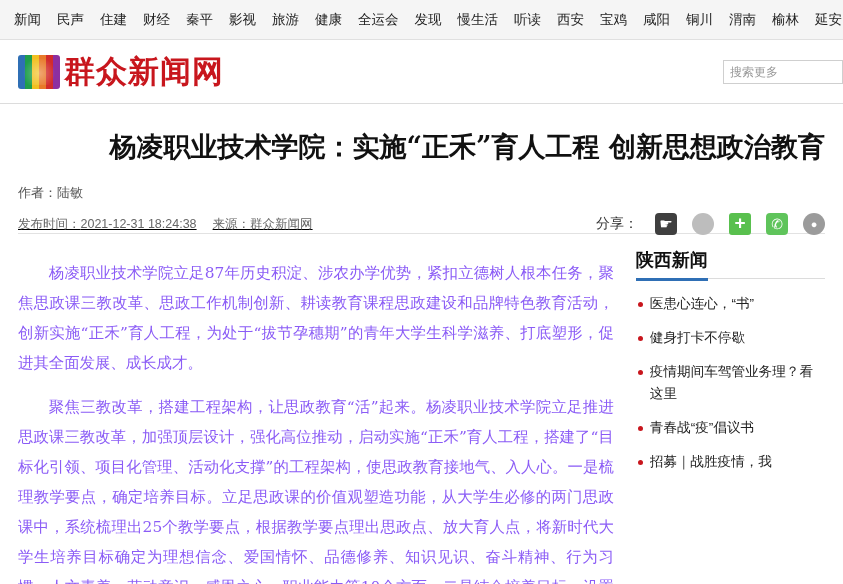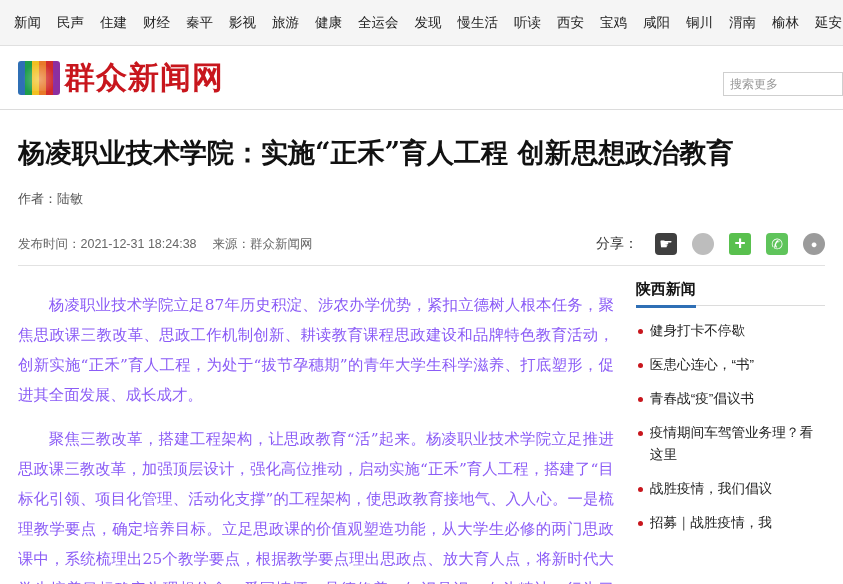"新闻" .topnav { height: 46px -> 40px }
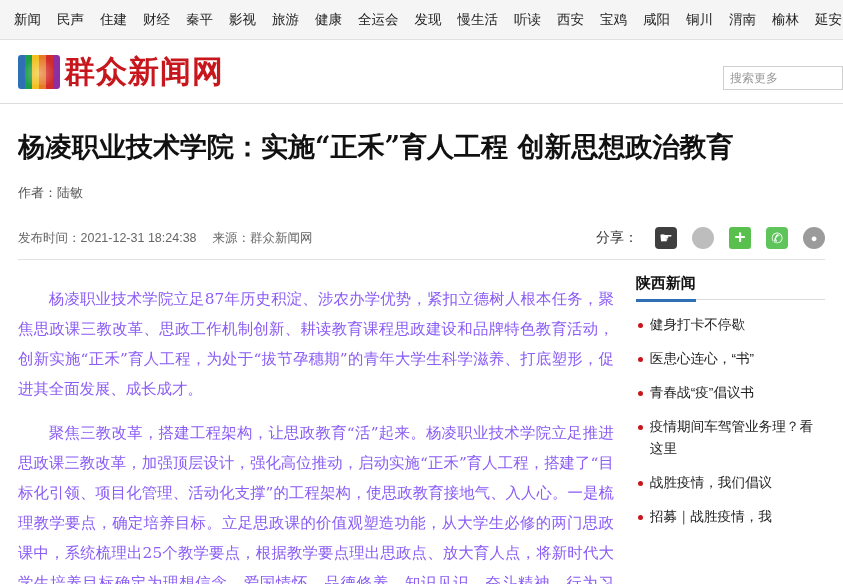"搜索更多" .search-box { top: 26px -> 20px }
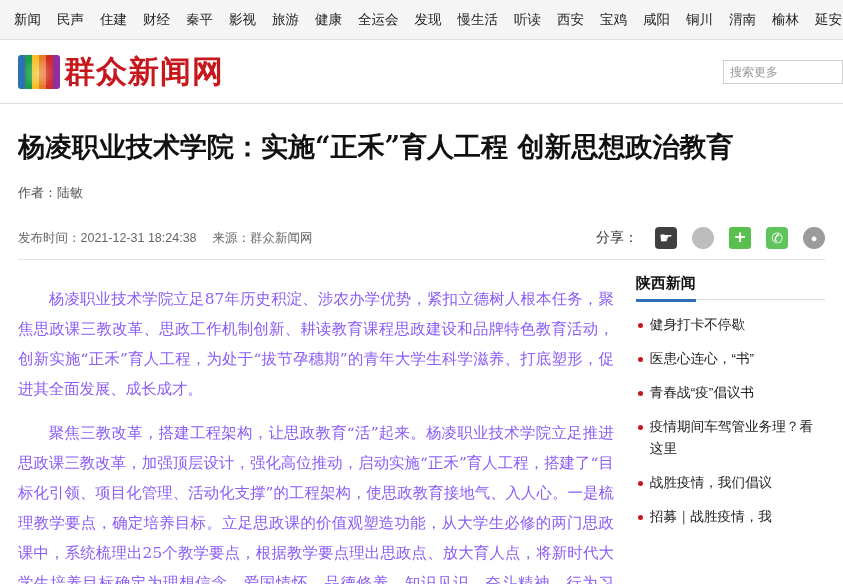"杨凌职业技术学院：实施“正禾”育人工程 创新思想政治教育" .article-title { text-align: none -> right }
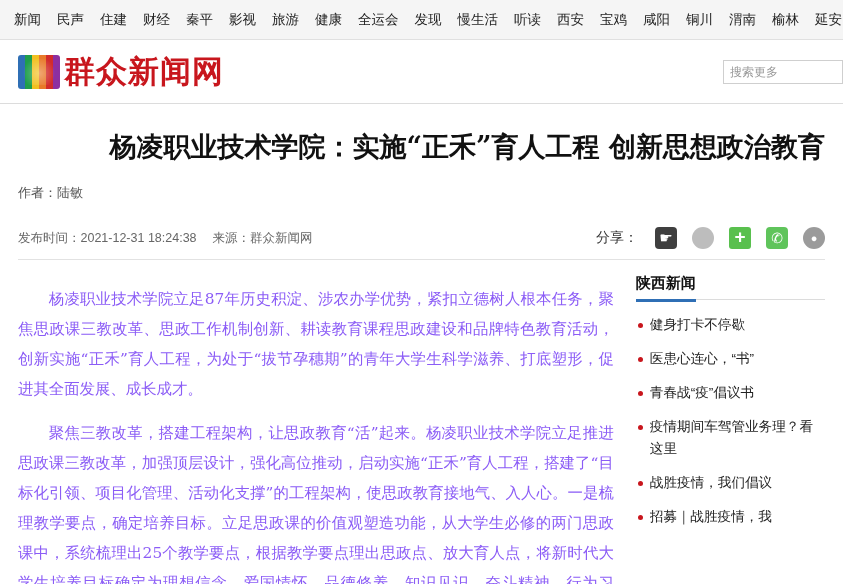"发布时间：2021-12-31 18:24:38 来源：群众新闻网" .meta-row { margin-top: 28px -> 14px; padding-bottom: 12px -> 0; text-decoration: none -> underline }
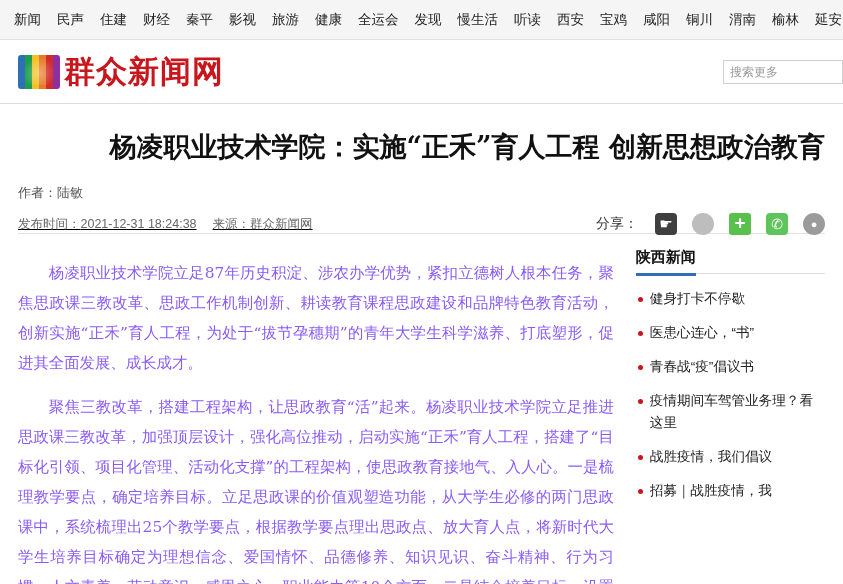"陕西新闻" .side-head-title { font-size: 15px -> 18px }
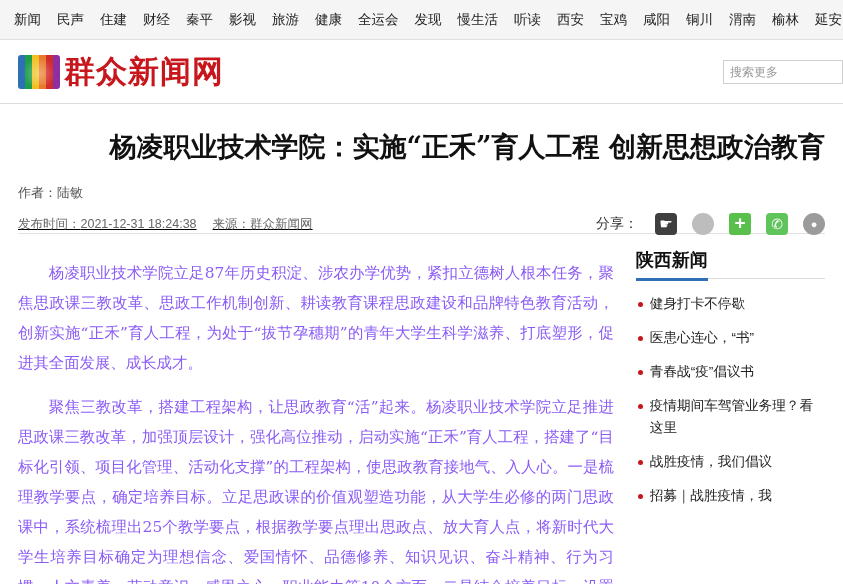"健身打卡不停歇" div.side-item { order: before "医患心连心，“书”" -> after "医患心连心，“书”" }
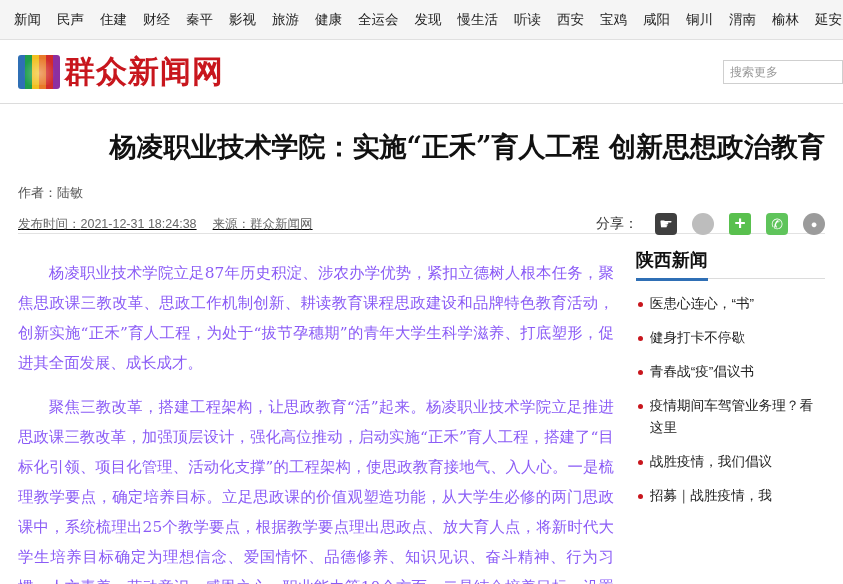"青春战“疫”倡议书" div.side-item { order: before "疫情期间车驾管业务理？看这里" -> after "疫情期间车驾管业务理？看这里" }
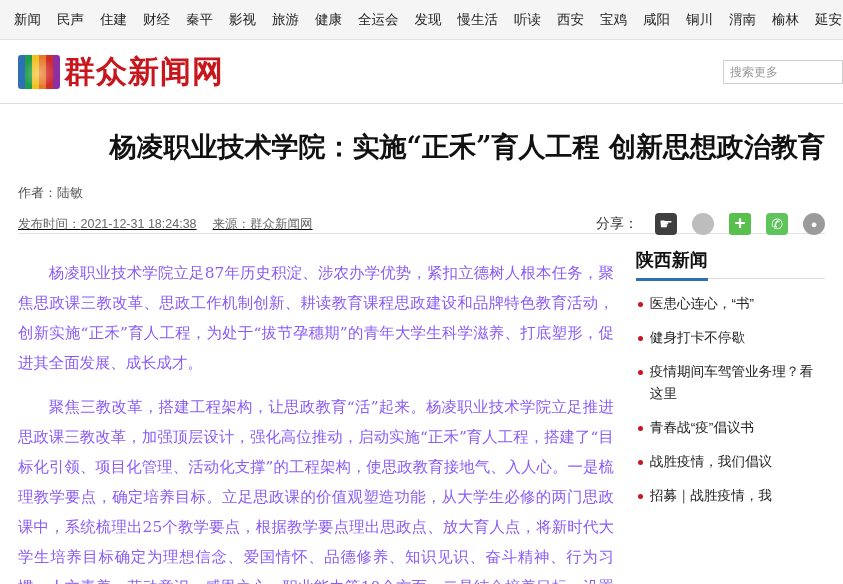"战胜疫情，我们倡议" div.side-item { html: <div> <span></span> <span>战胜疫情，我们倡议</span> </div> -> none }
